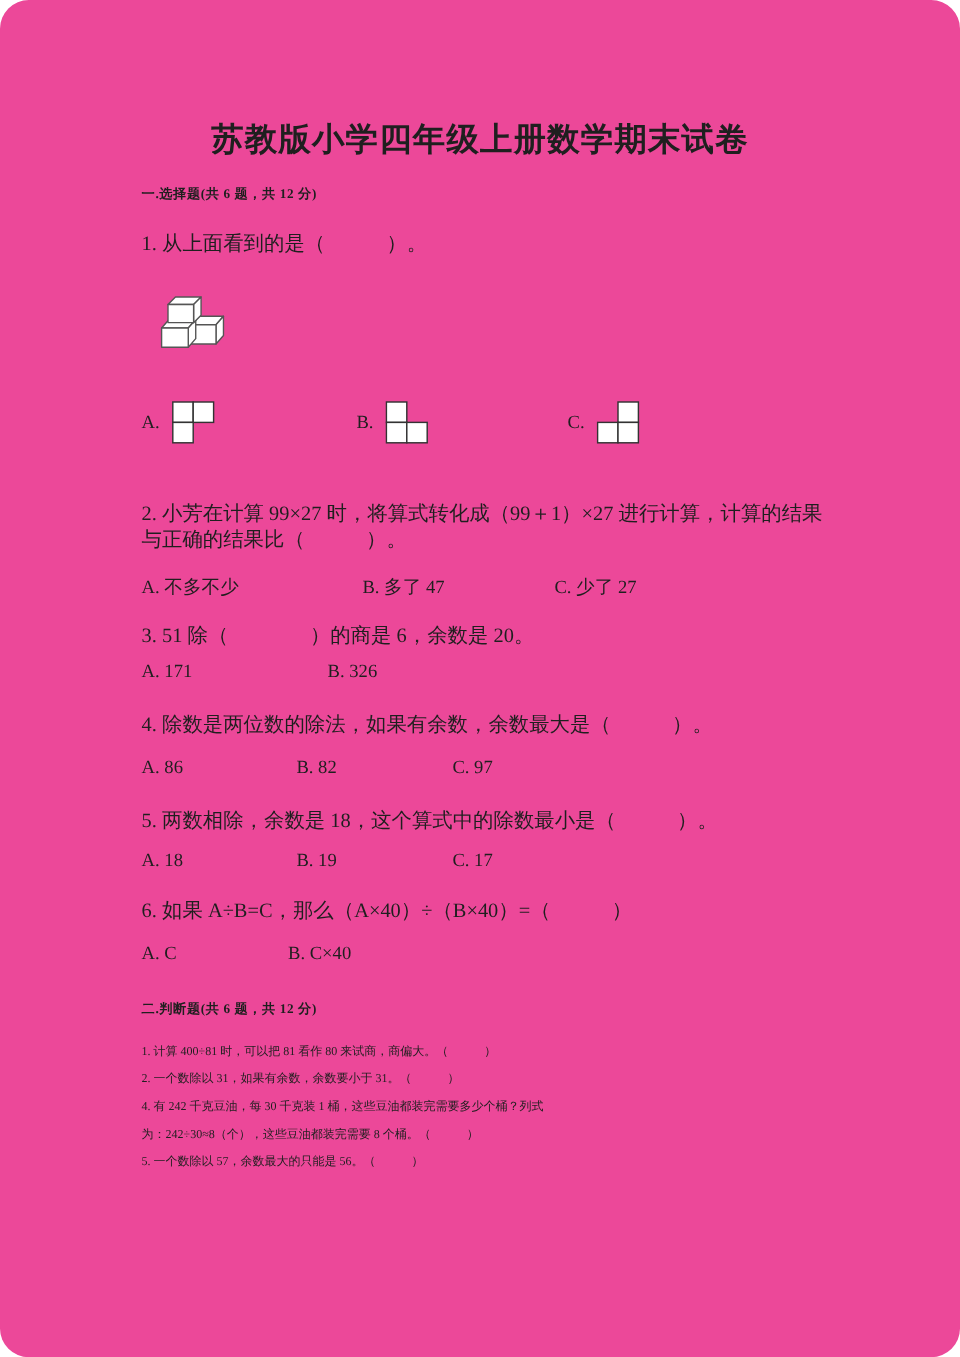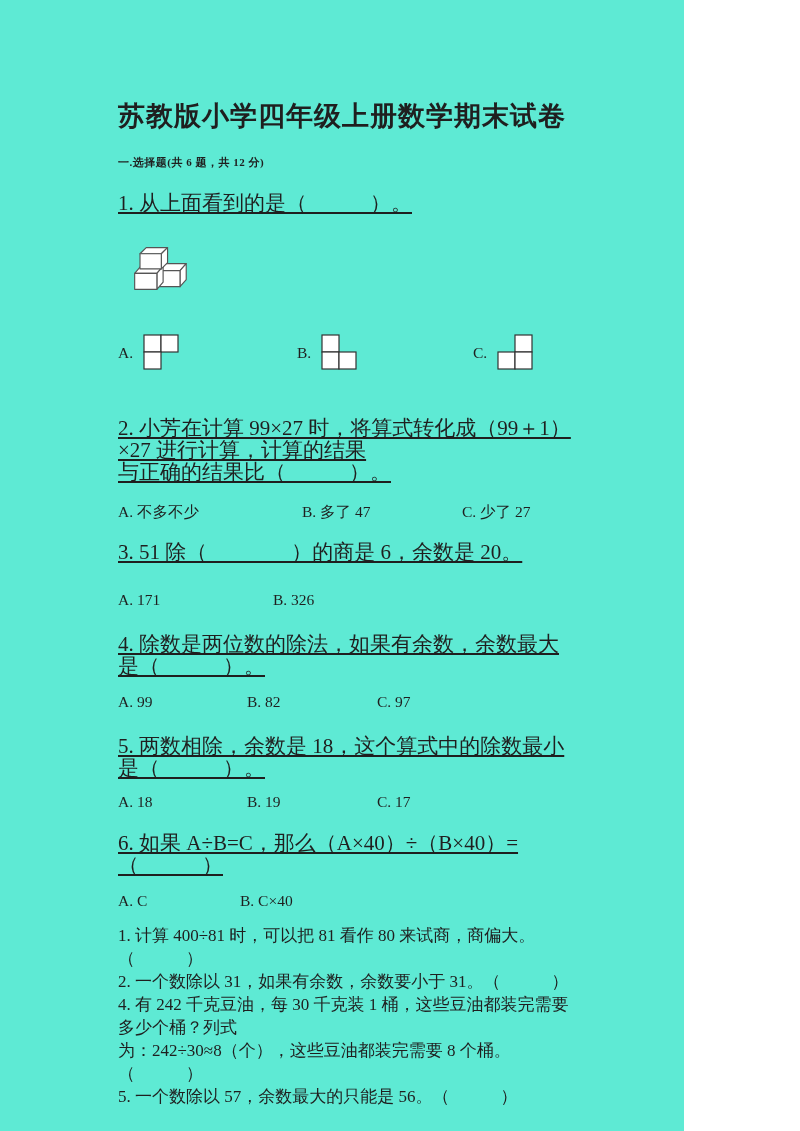"苏教版小学四年级上册数学期末试卷" .page { background: #5eead4 -> #ec4899; border-radius: none -> 24px; width: 684px -> 800px }
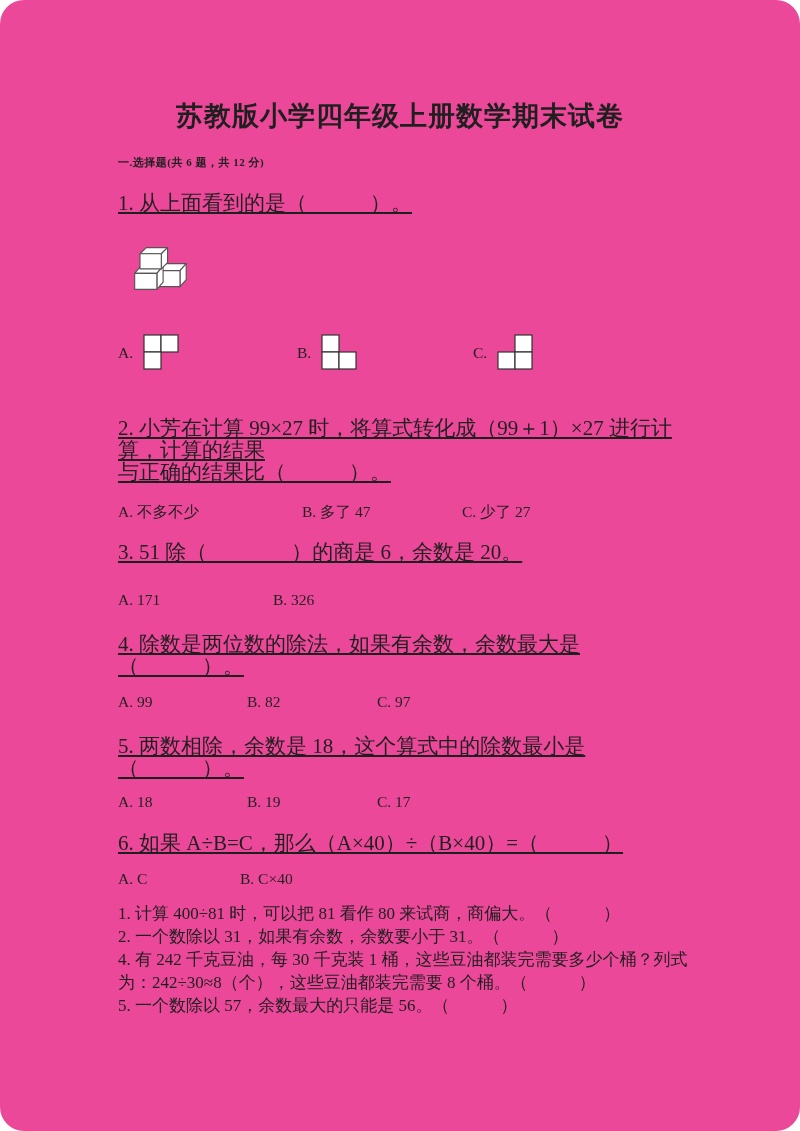"1. 从上面看到的是（ ）。" .qtext { font-size: 21px -> 17px; text-decoration: underline -> none }
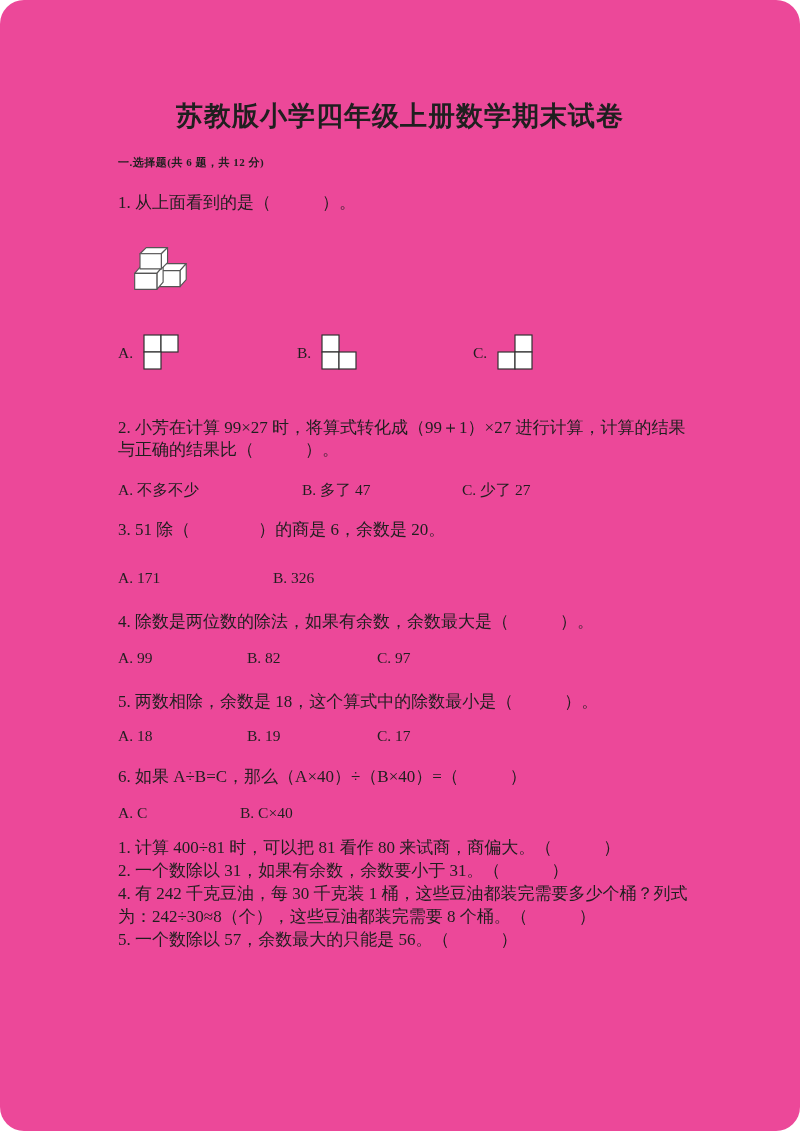"A. 171" .opts-q3 { margin-top: 28px -> 10px }
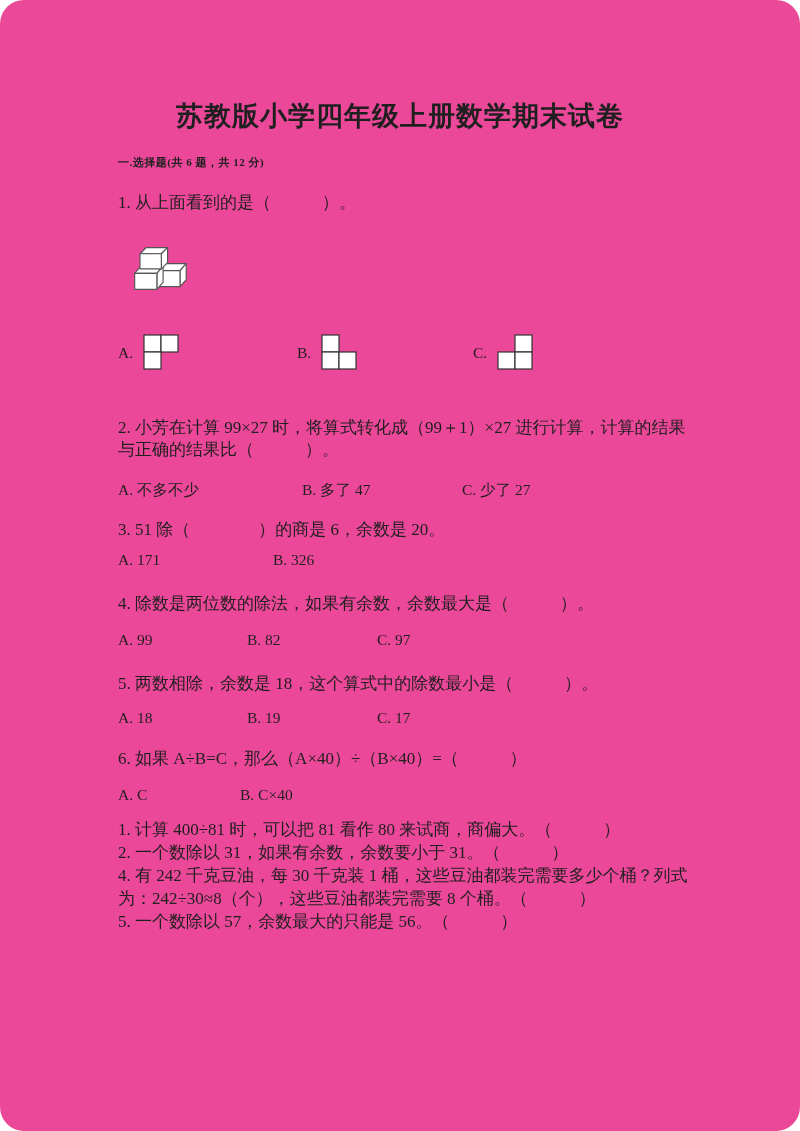"A. 99" span { text: 99 -> 86 }
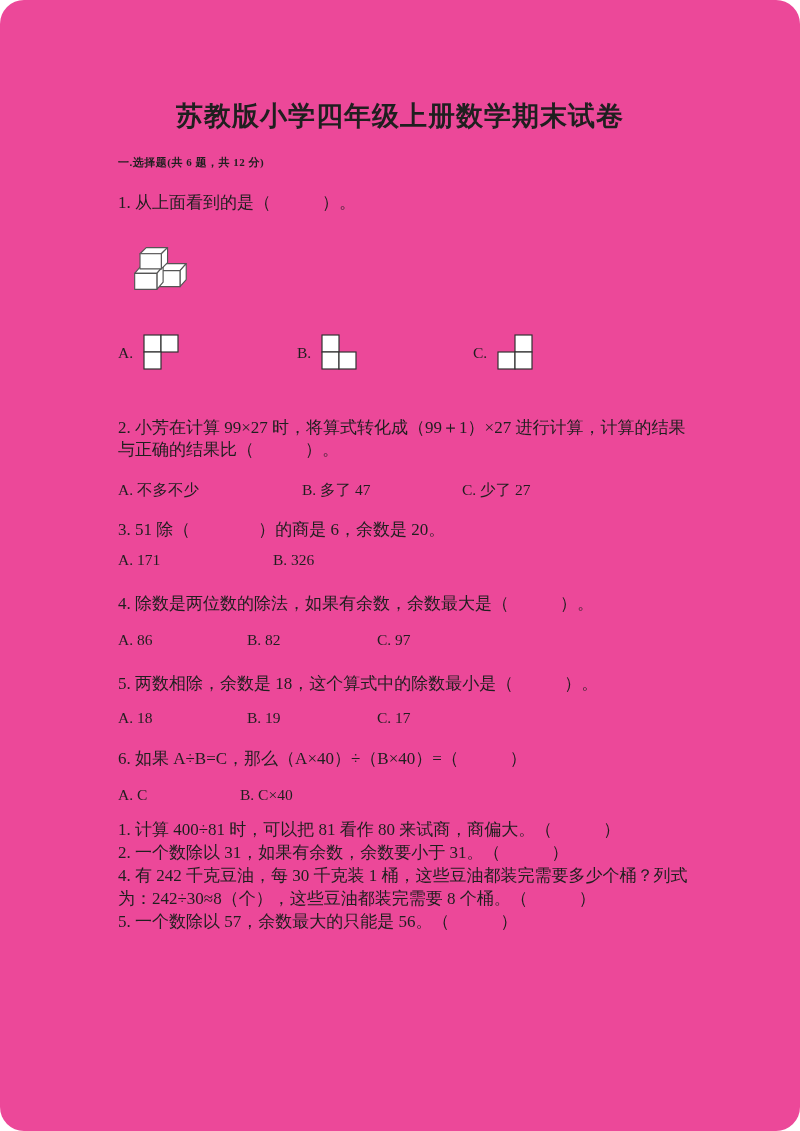"二.判断题(共 6 题，共 12 分)" div.sec-header { html: none -> <div>二.判断题(共 6 题，共 12 分)</div> }
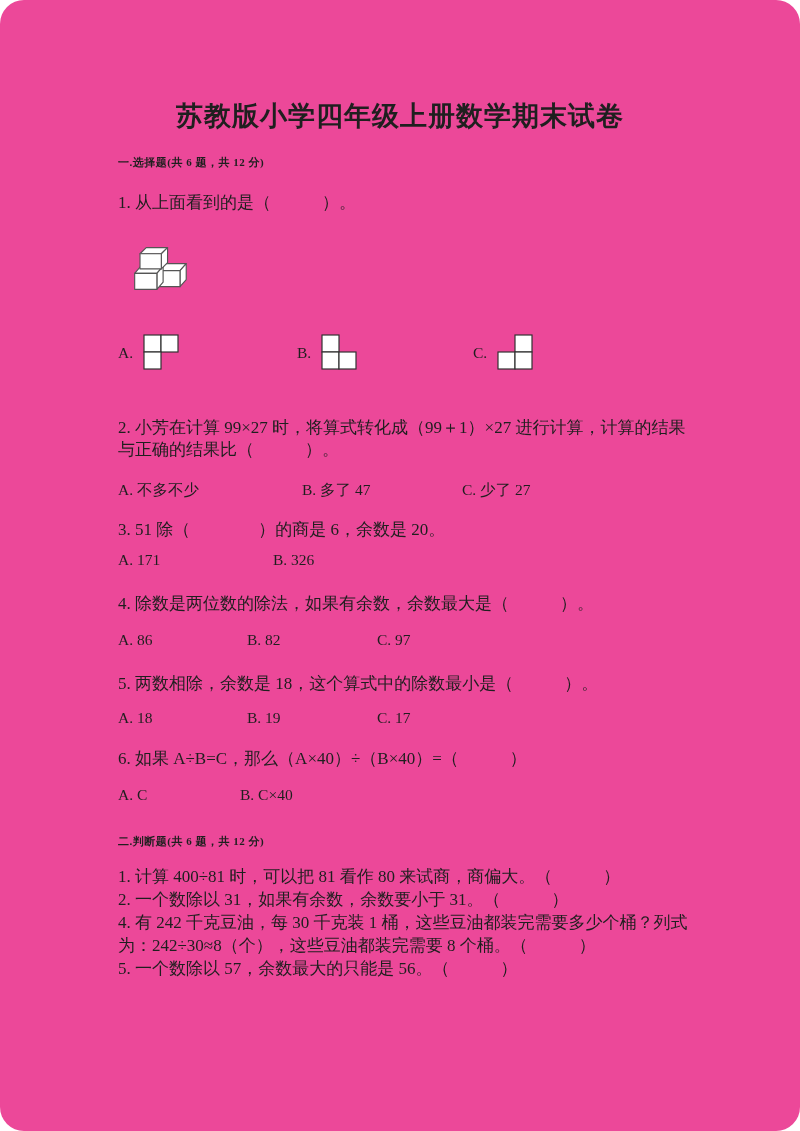"1. 计算 400÷81 时，可以把 81" .judgment { font-size: 17px -> 10px }
